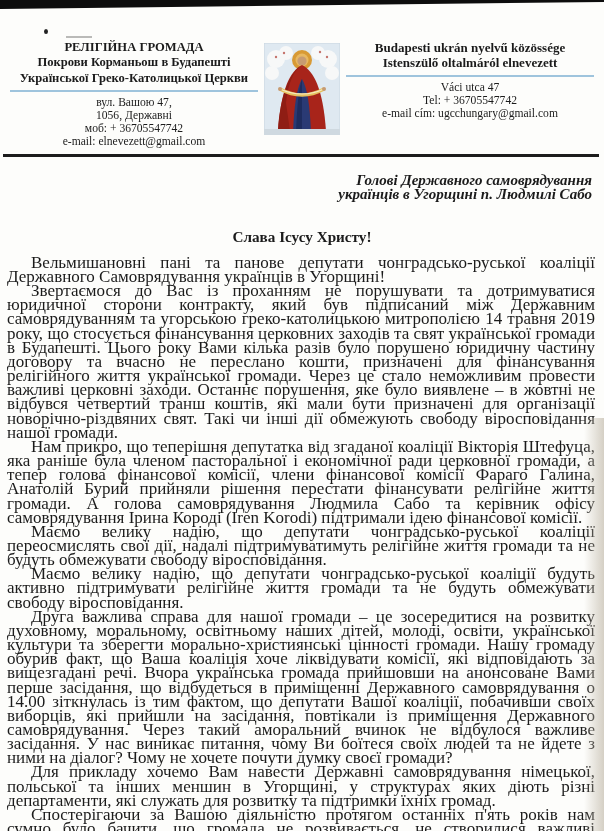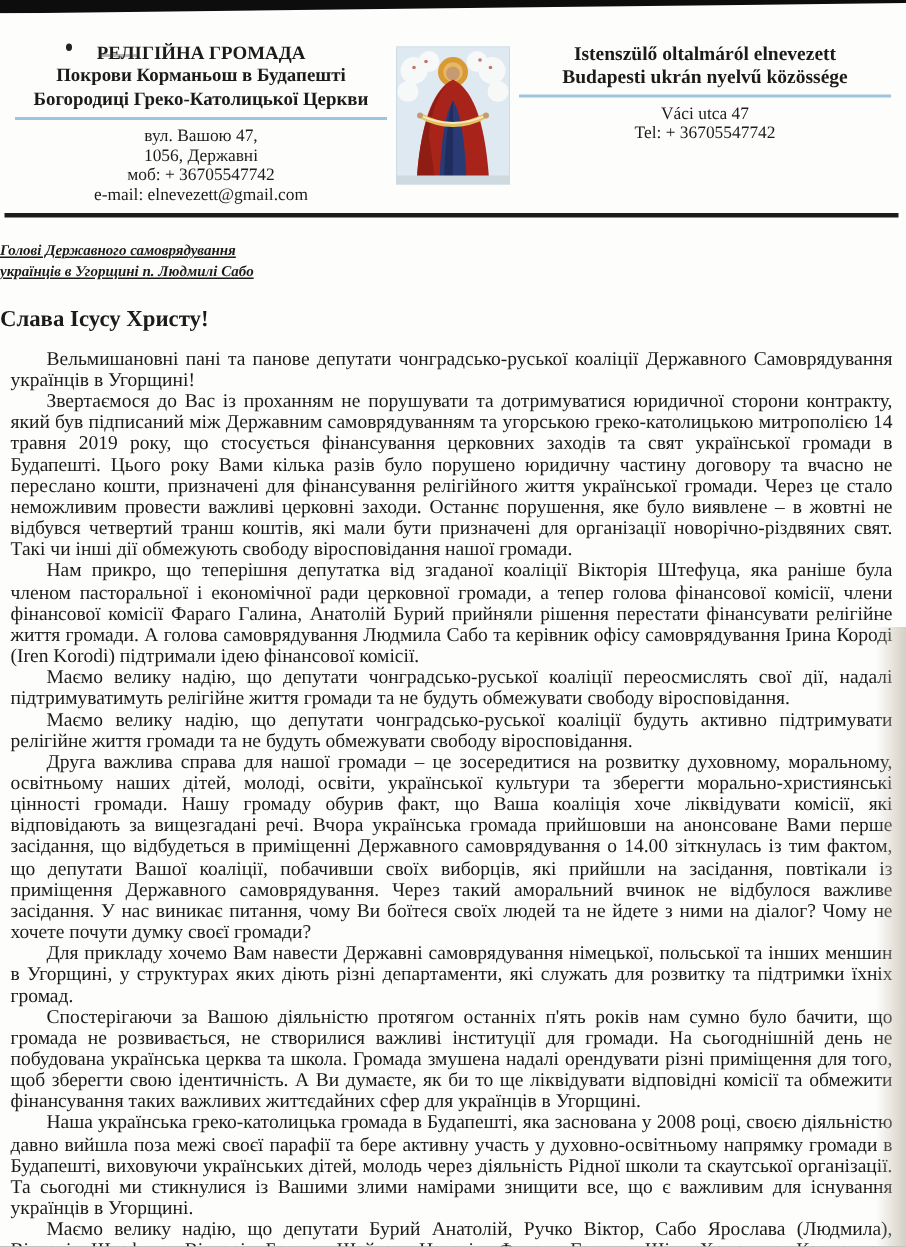"РЕЛІГІЙНА ГРОМАДА" .letterhead { padding: 28px 8px 0 8px -> 40px 8px 0 8px }
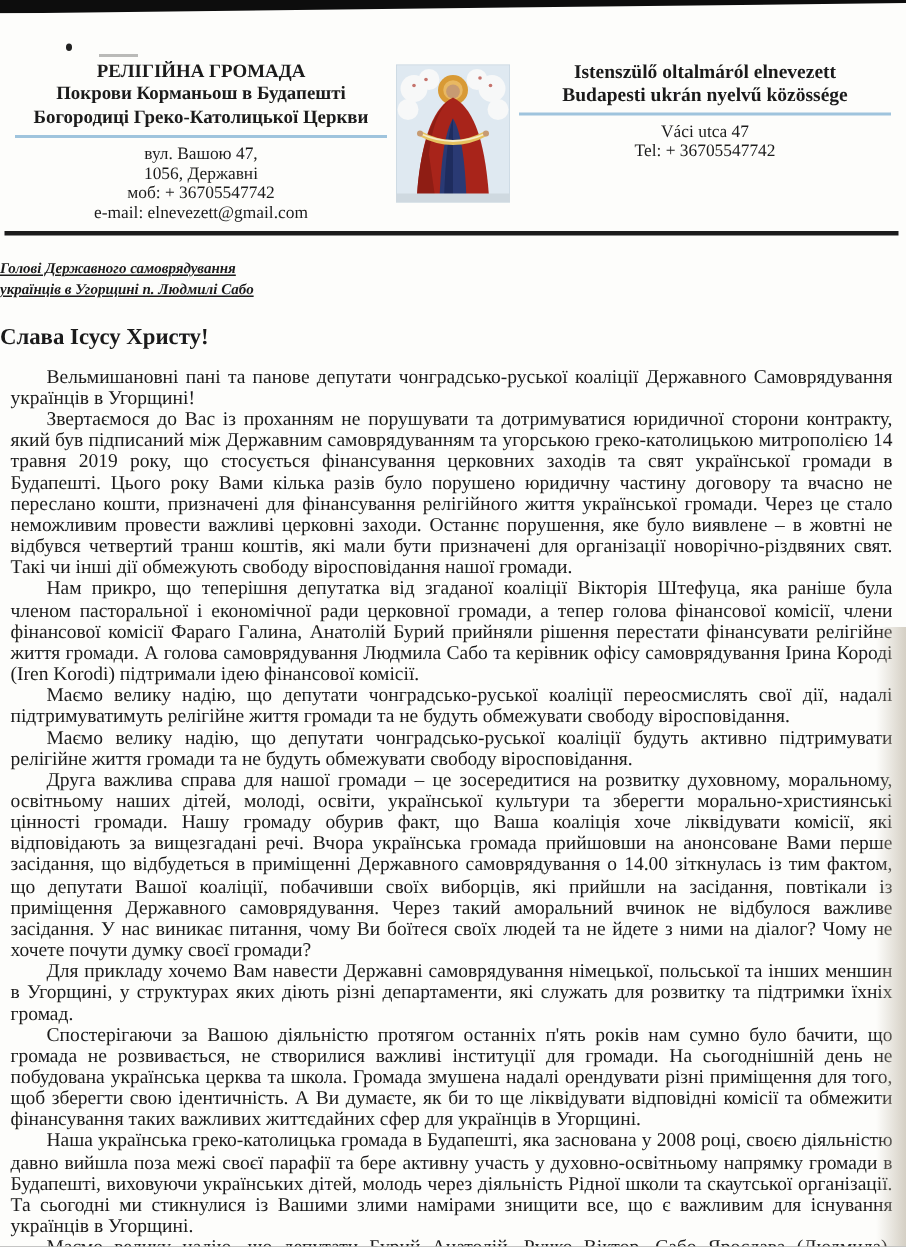"Istenszülő oltalmáról elnevezett" div { order: before "Budapesti ukrán nyelvű közössége" -> after "Budapesti ukrán nyelvű közössége" }
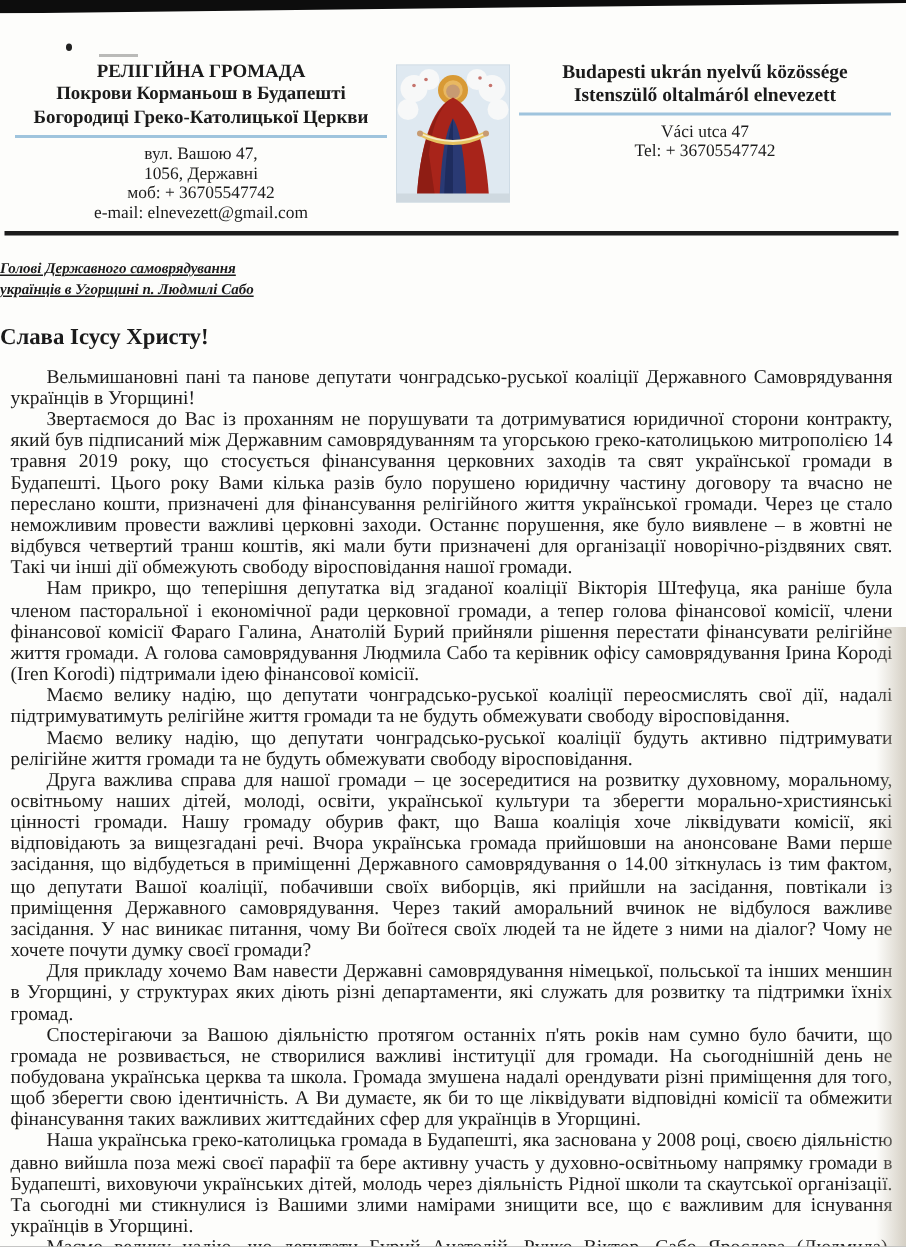"Богородиці Греко-Католицької Церкви" div { text: Богородиці -> Української }
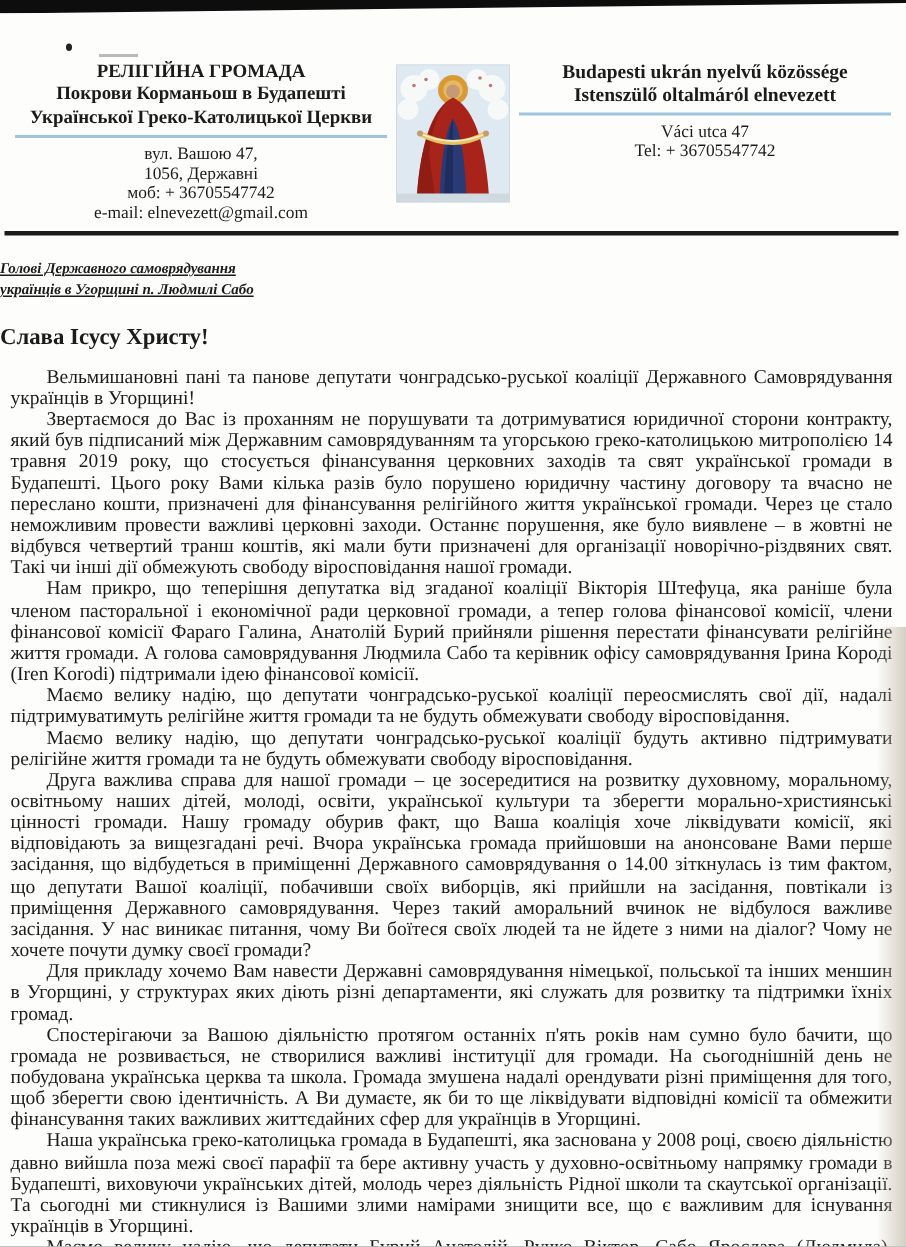"e-mail cím: ugcchungary@gmail.com" div { html: none -> <div>e-mail cím: ugcchungary@gmail.com</div> }
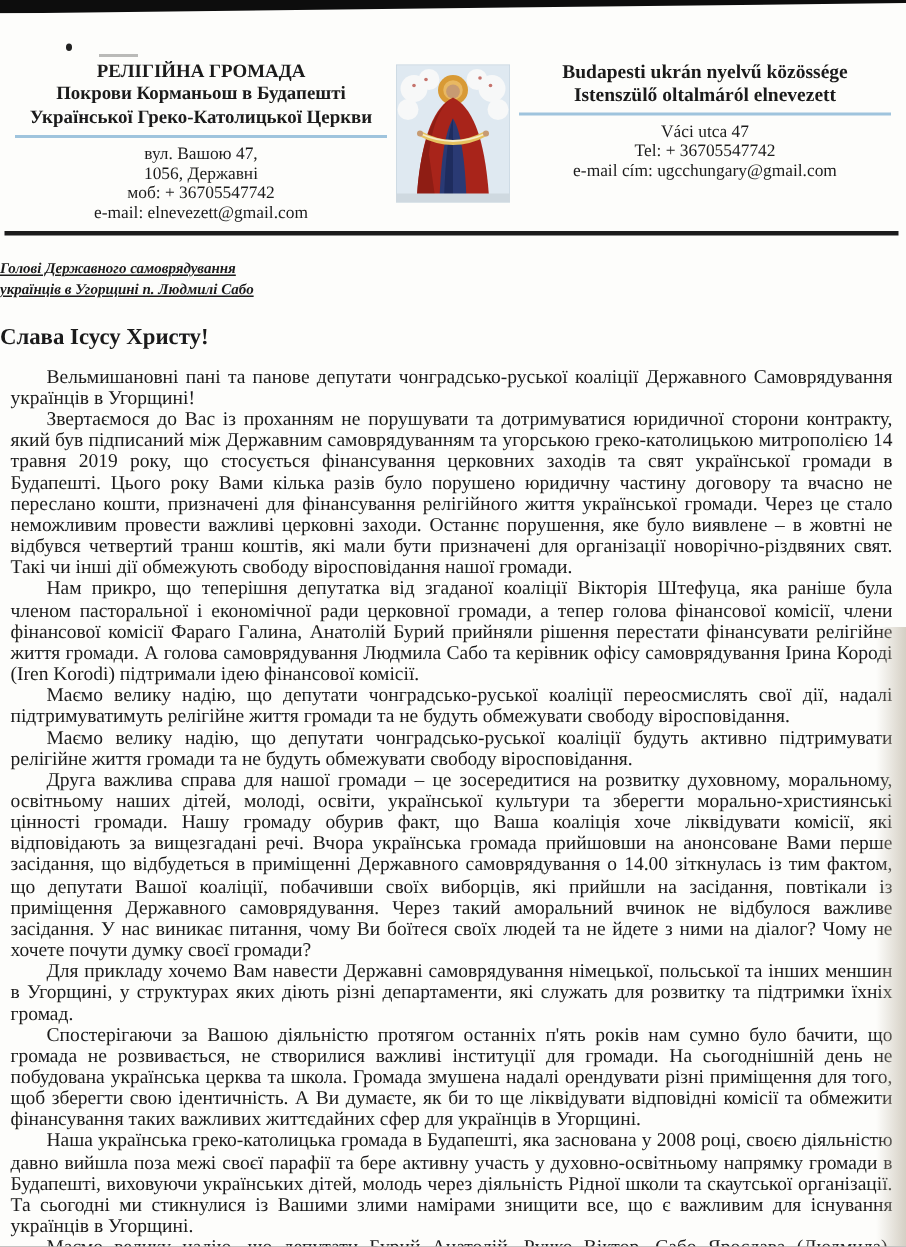"Голові Державного самоврядування" .recipient { font-size: 10px -> 15px; text-align: left -> right; text-decoration: underline -> none }
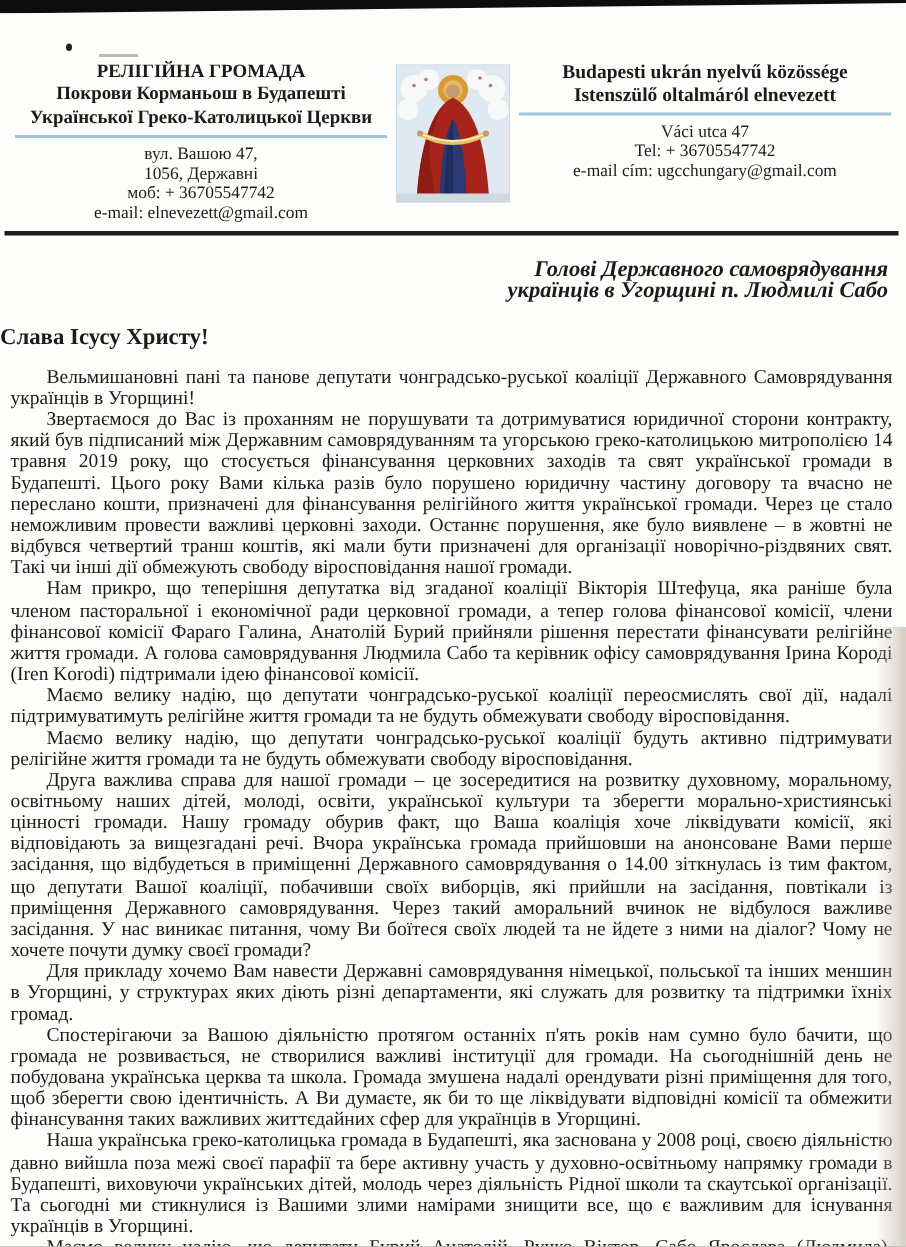"Слава Ісусу Христу!" .greeting { margin-top: 14px -> 26px; text-align: left -> center }
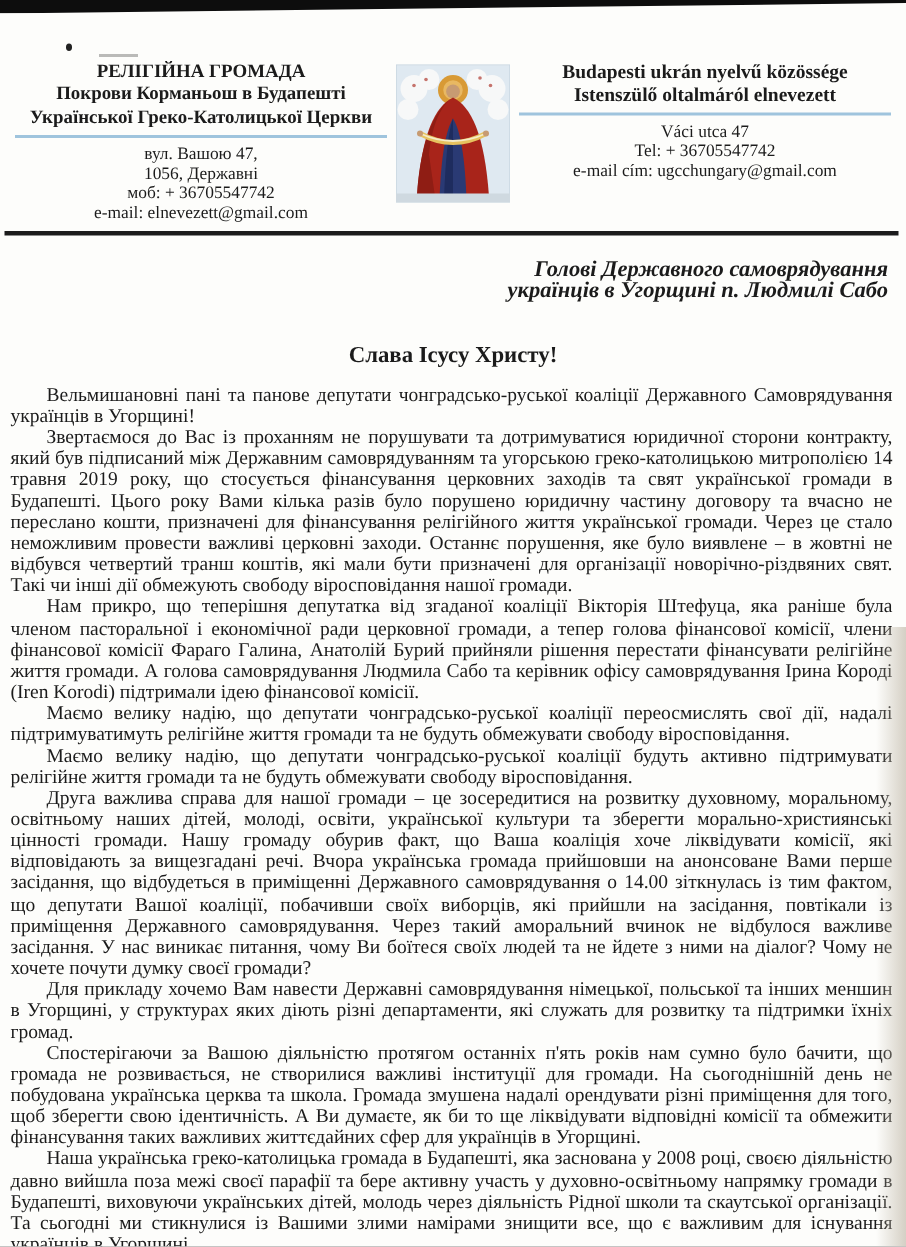"Вельмишановні пані та панове депутати" .body p { font-size: 13px -> 17px }
